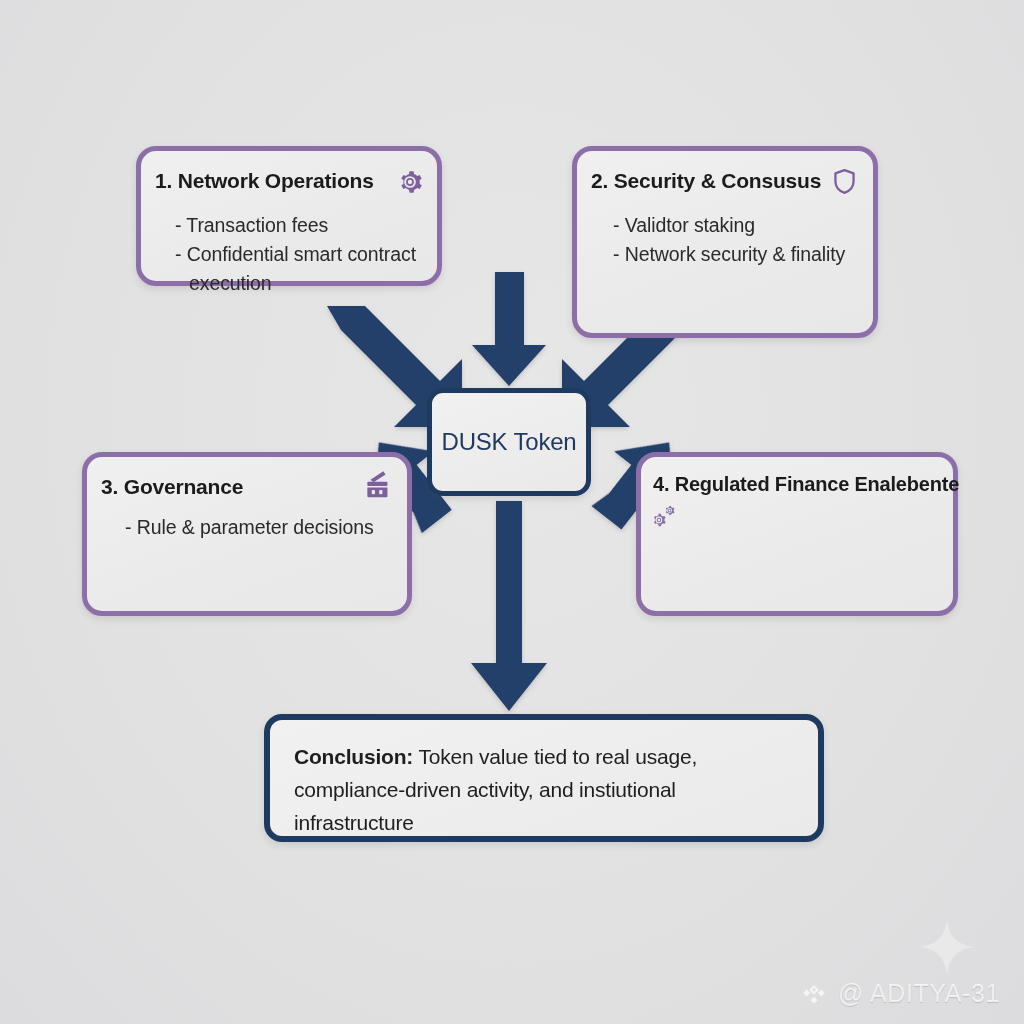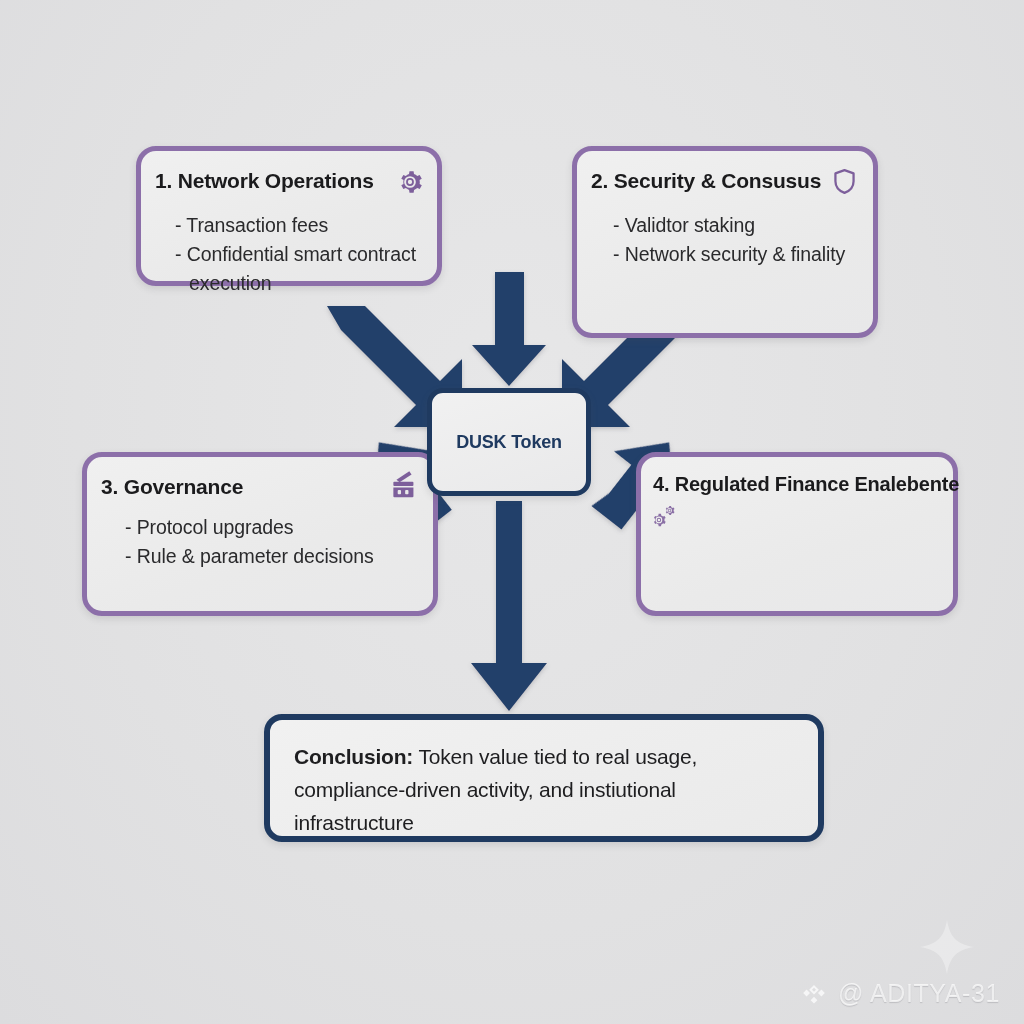"DUSK Token" .center-label { font-size: 18px -> 24px; font-weight: bold -> normal }
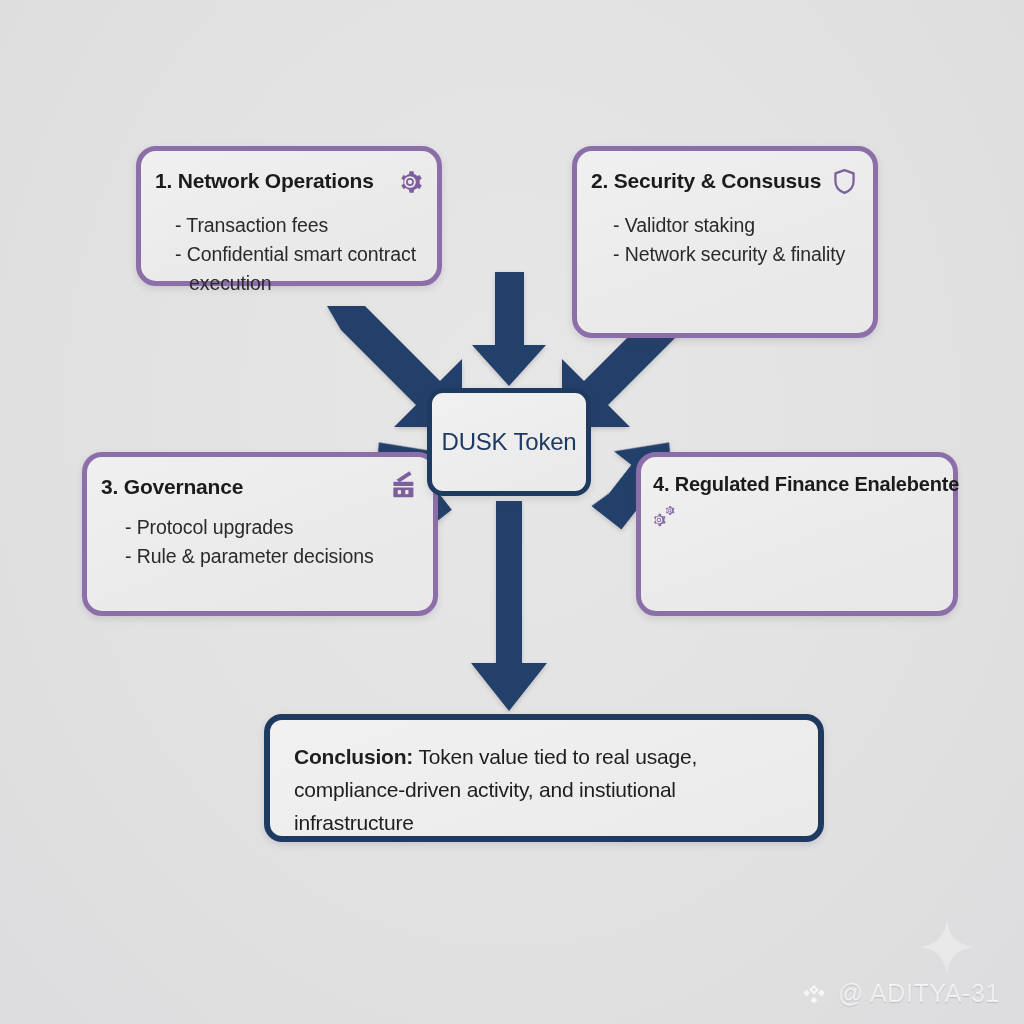"3. Governance" div.node { width: 356px -> 330px }
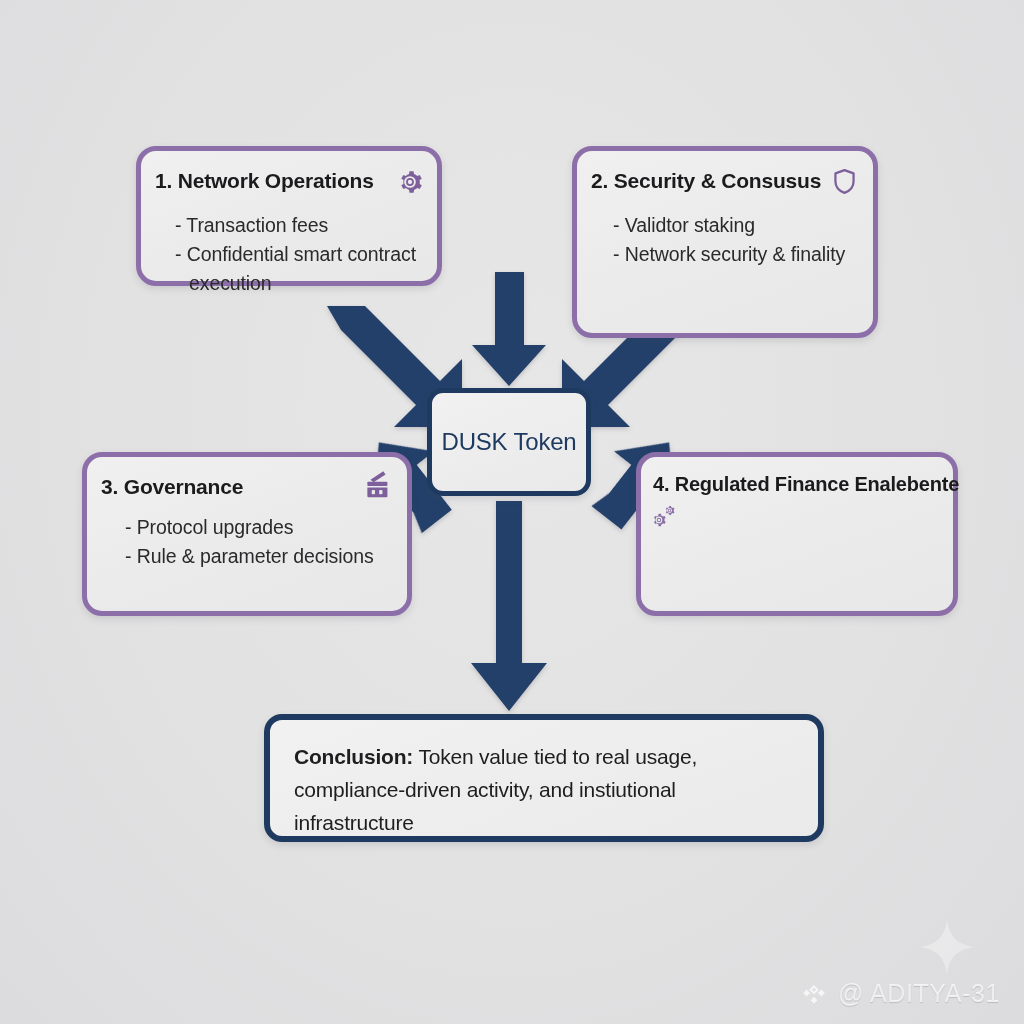"- Protocol upgrades" div { html: <div>- Protocol upgrades</div> -> none }
